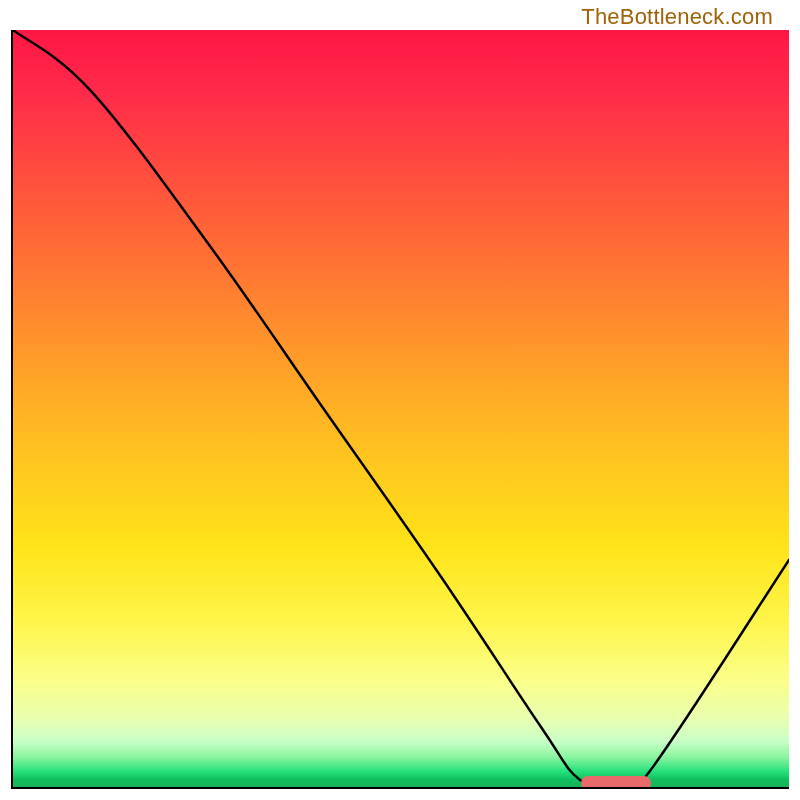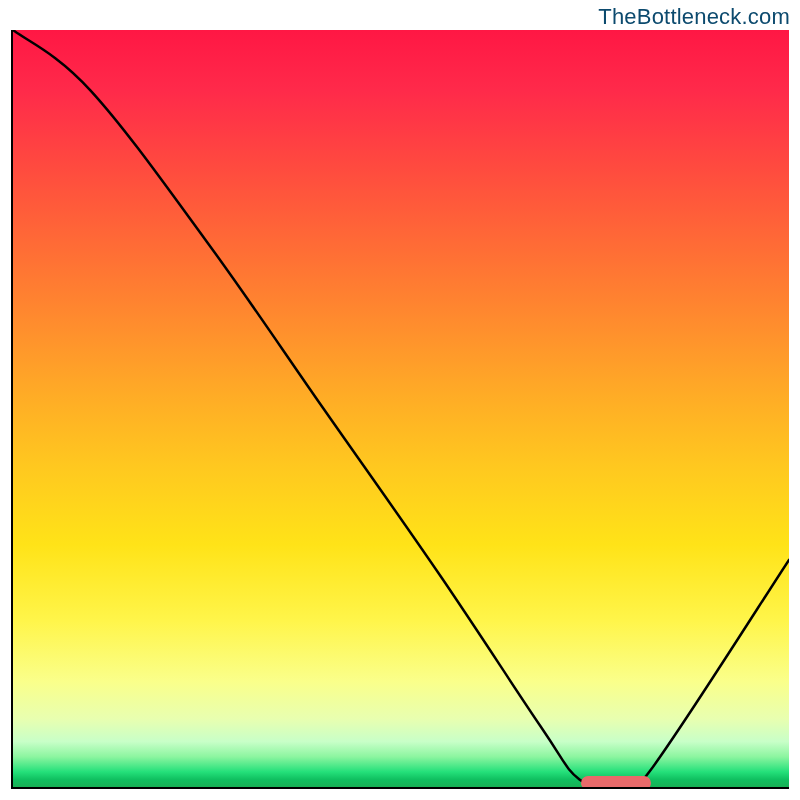"TheBottleneck.com" .watermark { color: #0c4a6e -> #a16207; right: 10px -> 27px }
